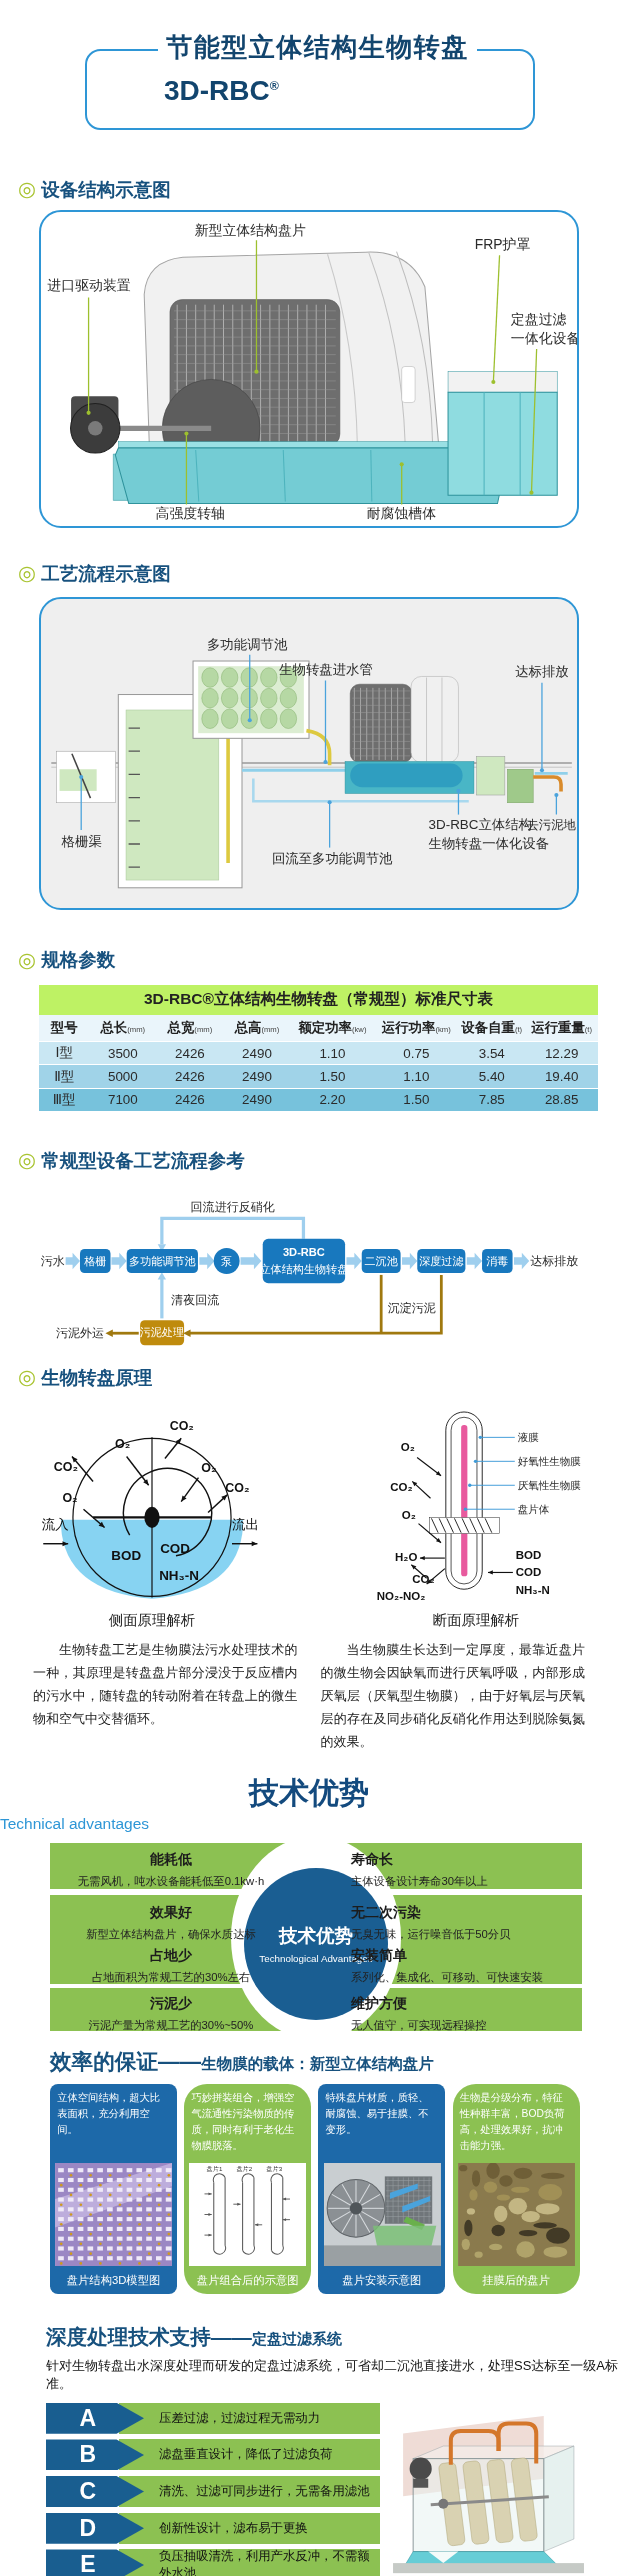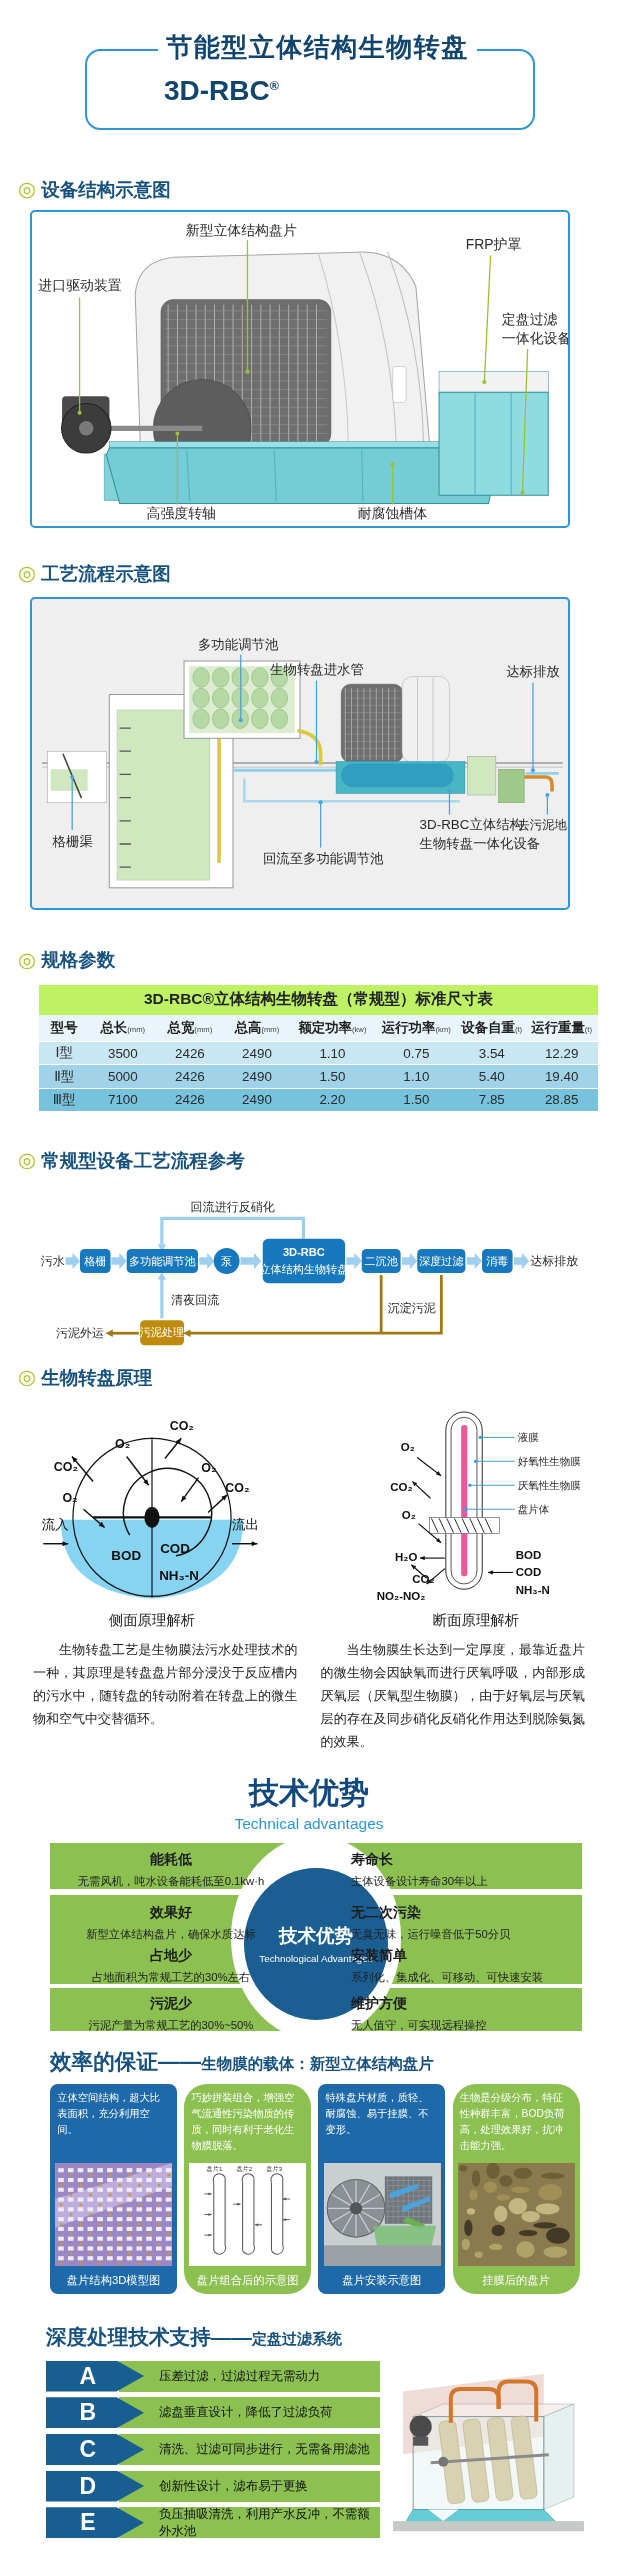"新型立体结构盘片" .diag-box { border-radius: 5px -> 22px; margin-left: 30px -> 39px }
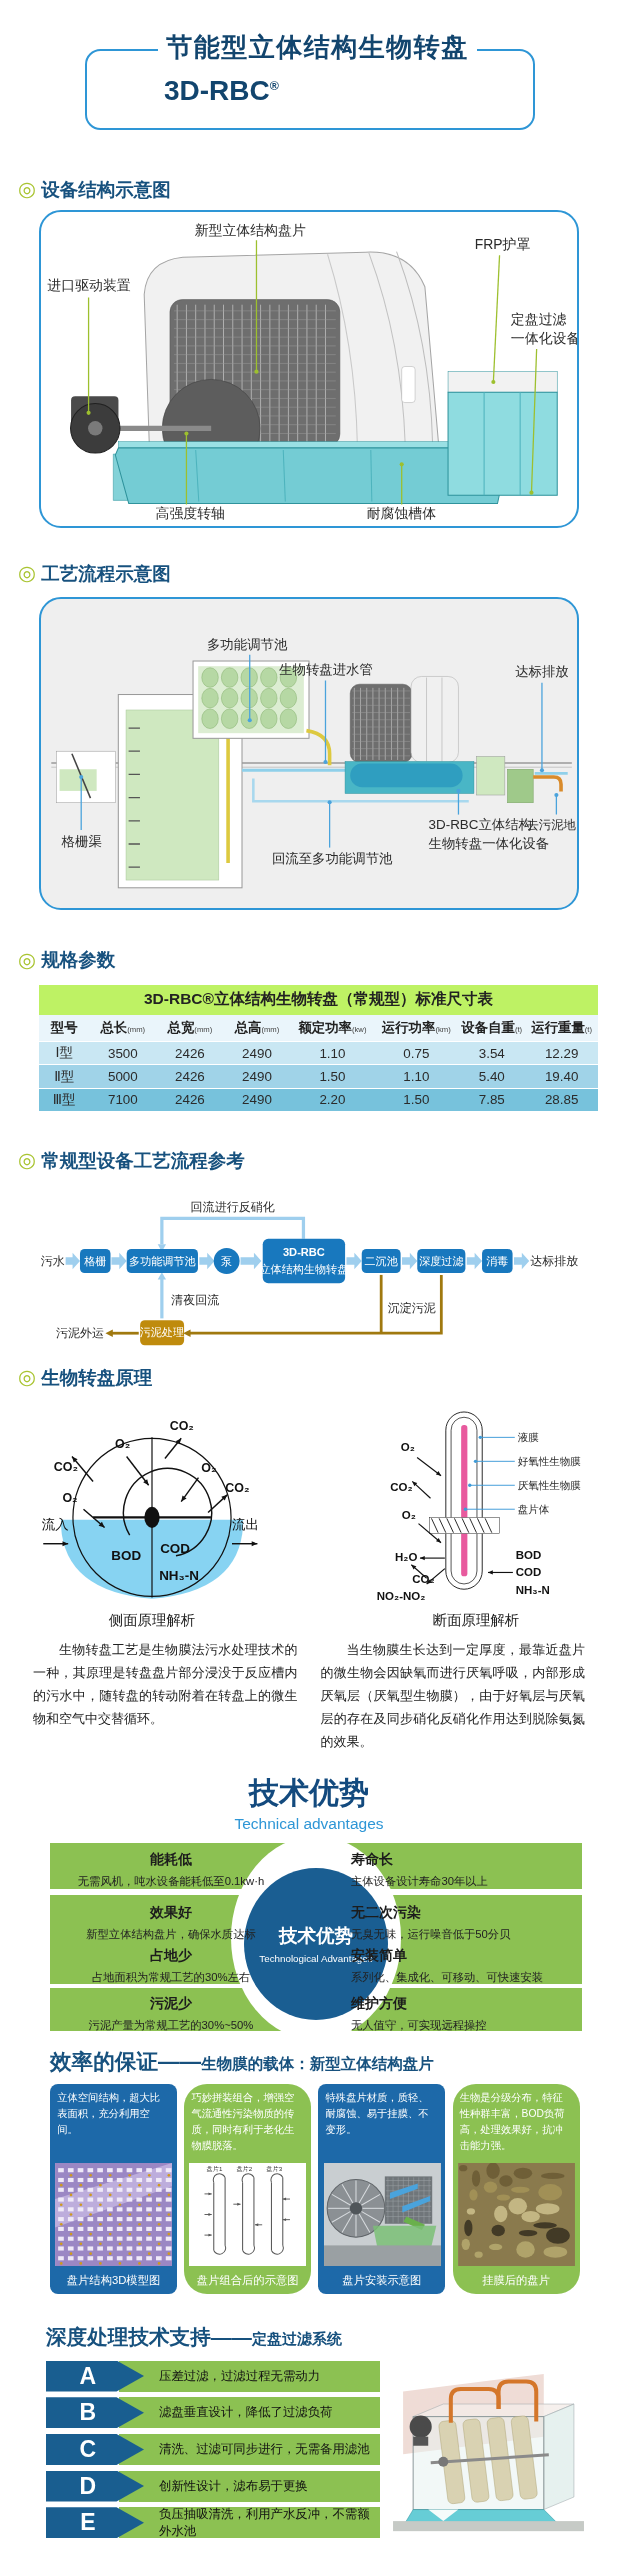"Technical advantages" .banner-sub { text-align: center -> none }
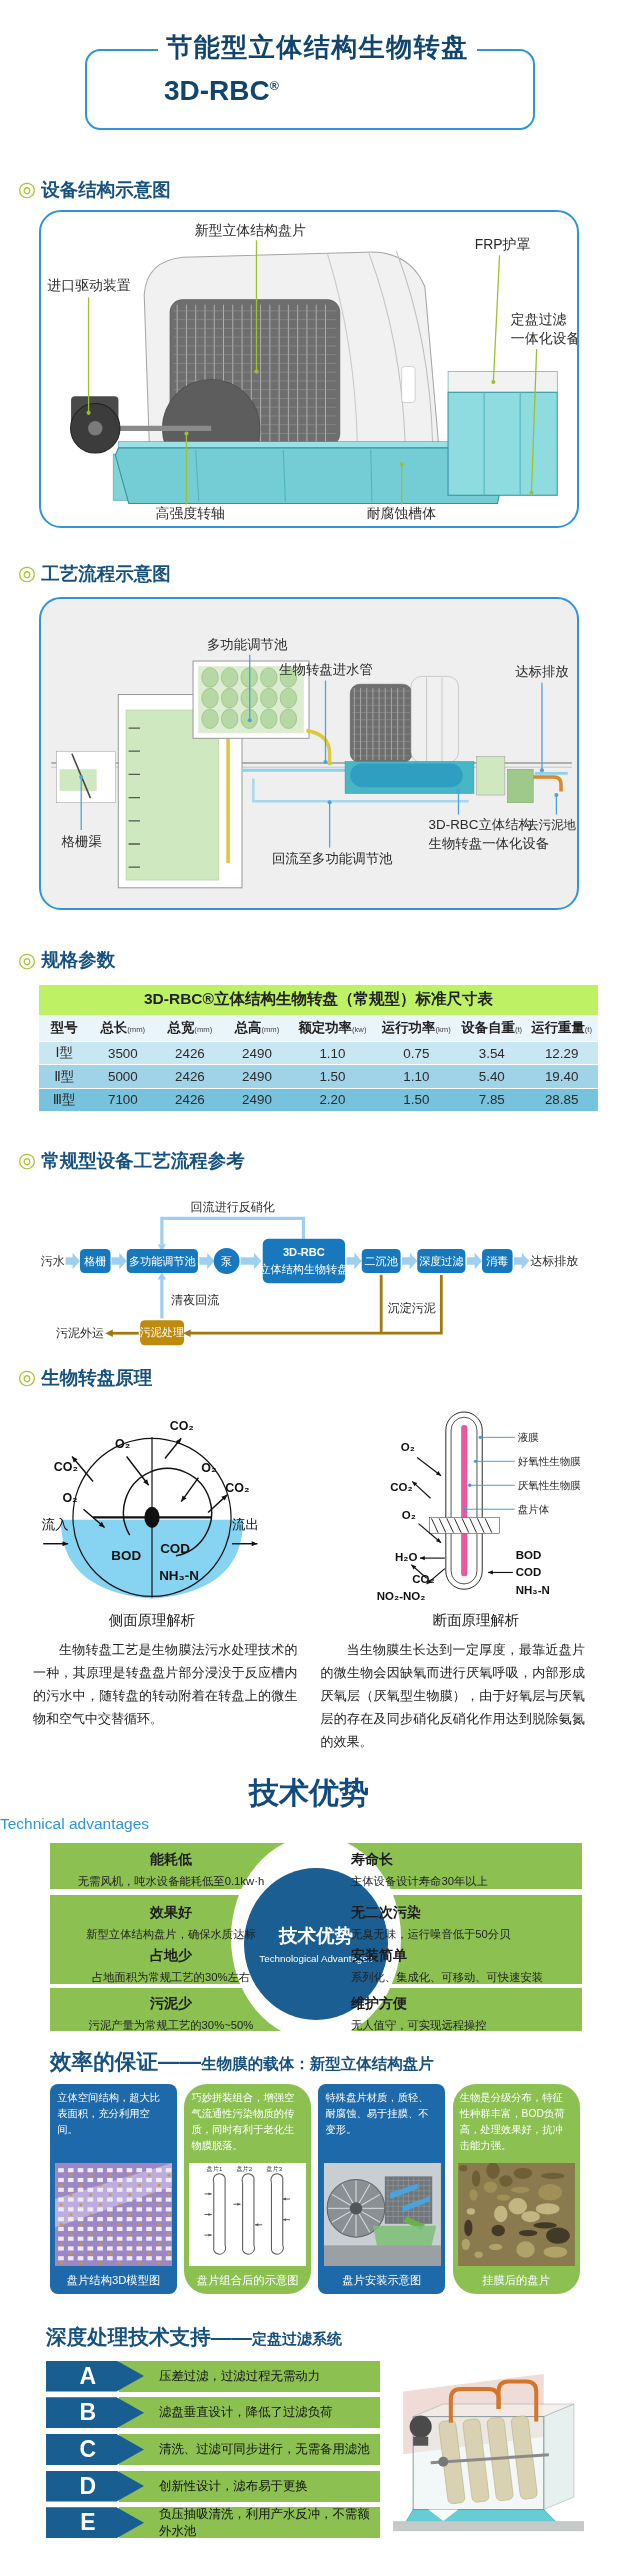"针对生物转盘出水深度处理而研发的定盘过滤系统，可省却二沉池直接进水，处理SS达标" div.deep-desc { html: none -> <div>针对生物转盘出水深度处理而研发的定盘过滤系统，可省却二沉池直接进水，处理SS达标至一级A标准。</div> }
